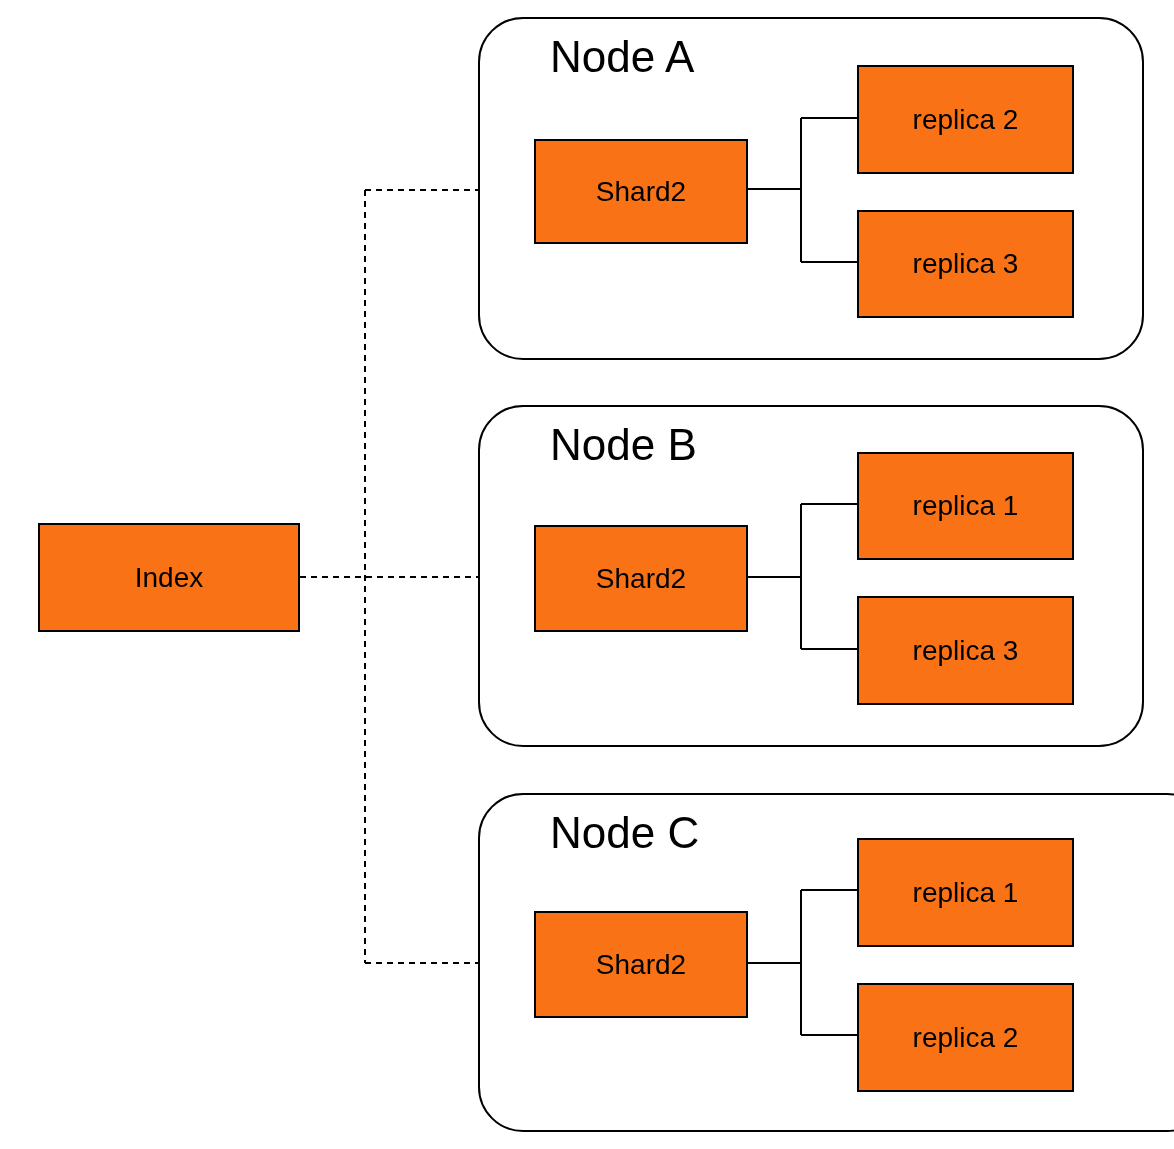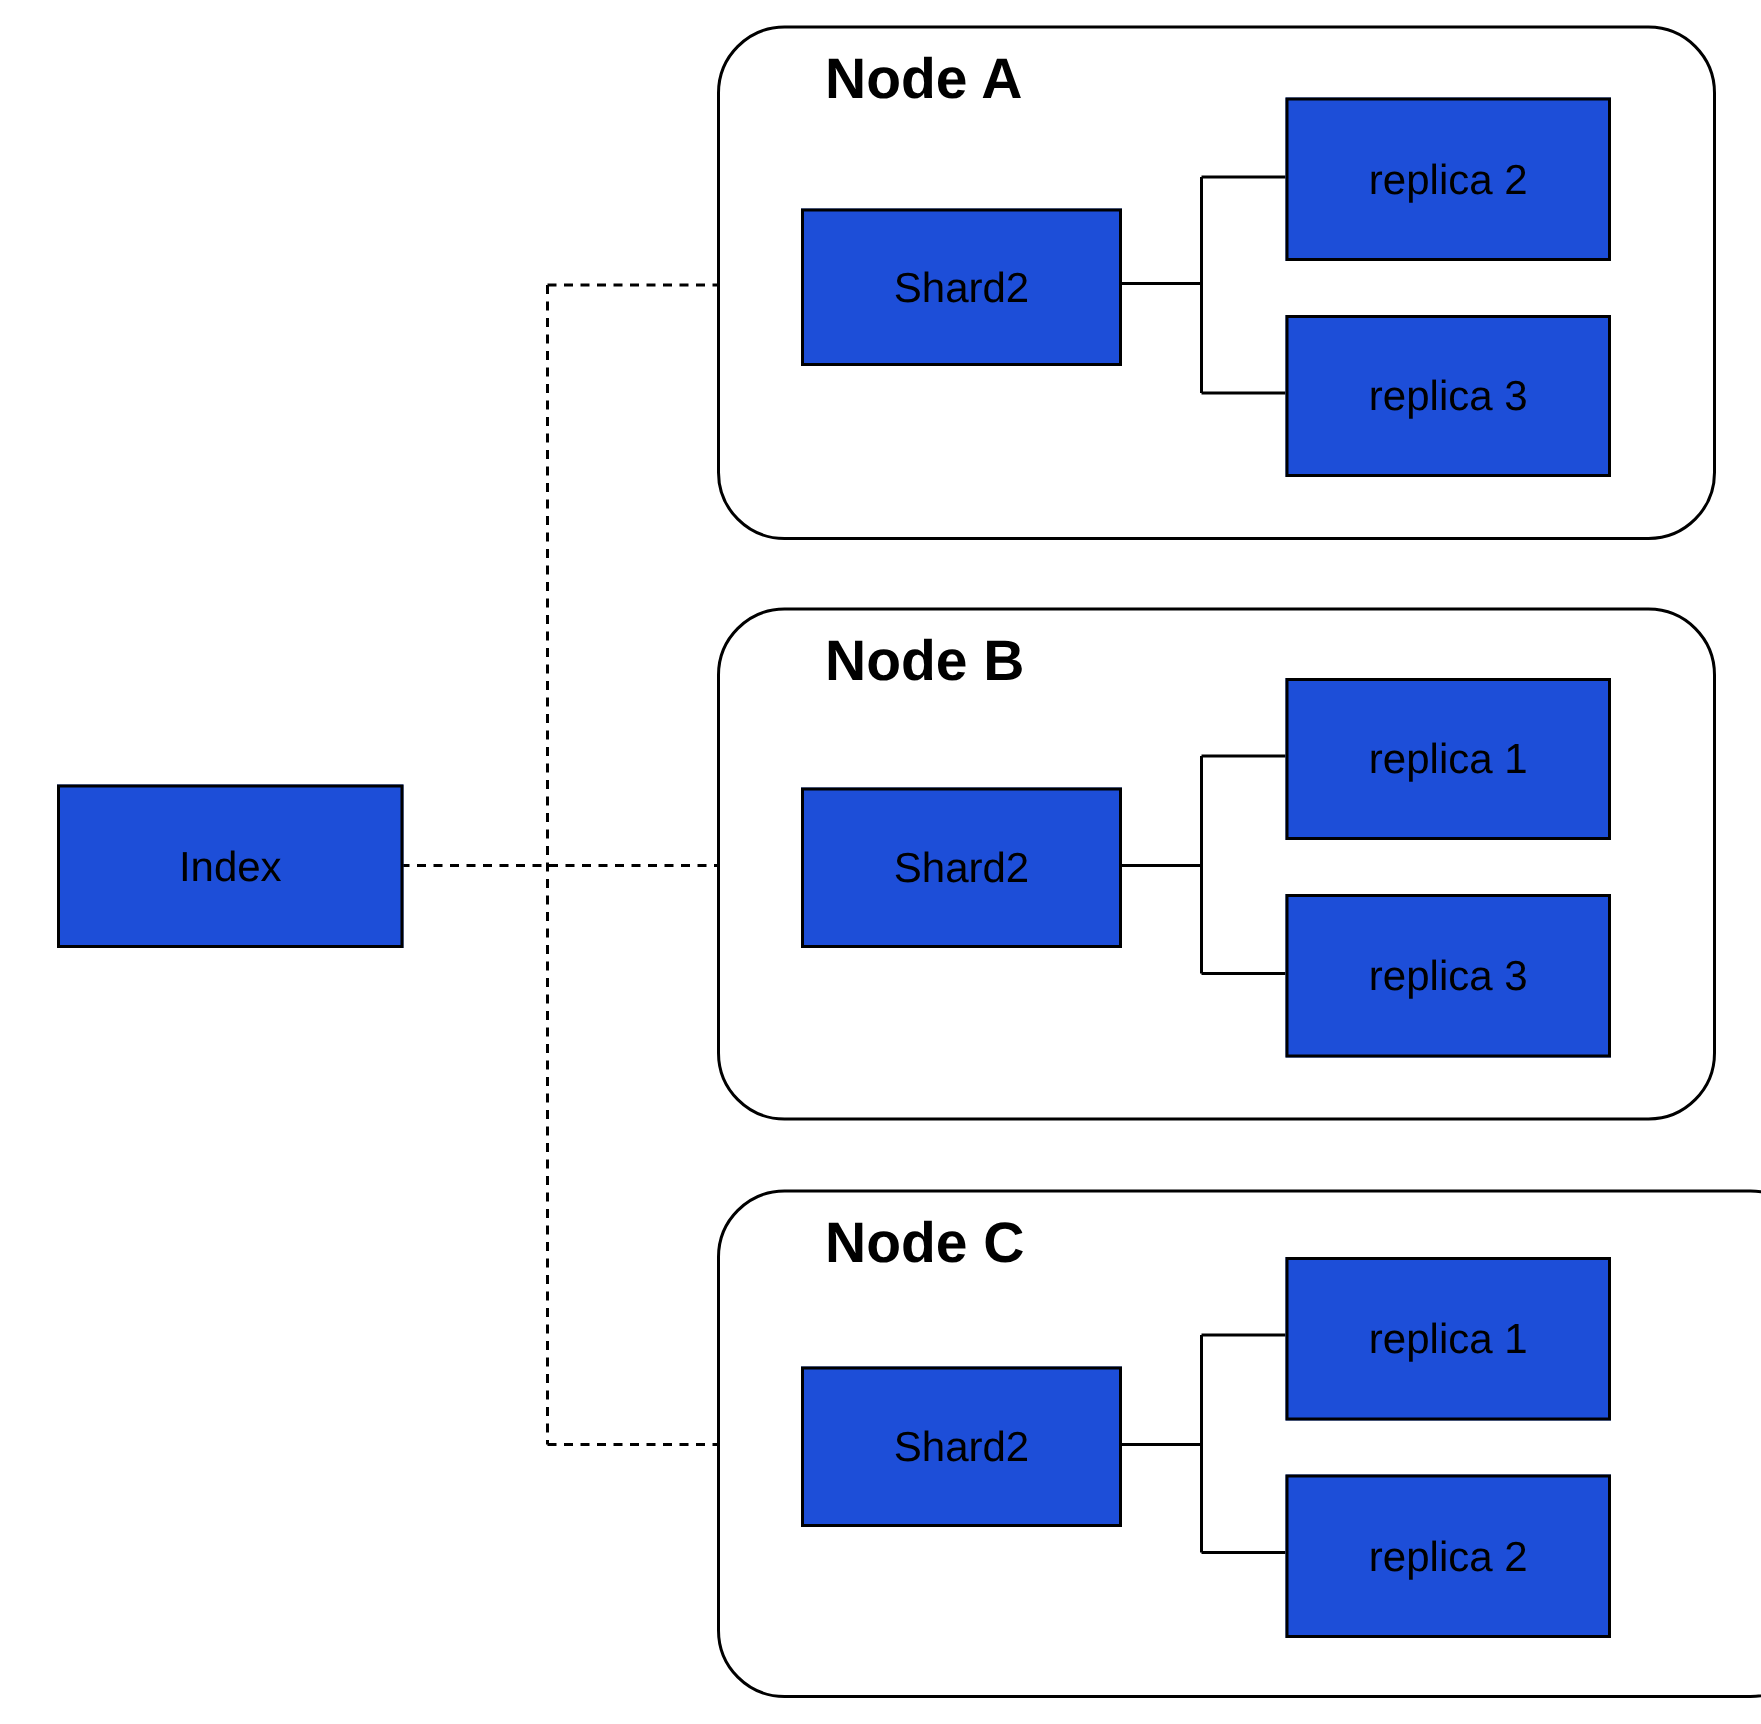"Node A" .node-title { font-size: 38px -> 44px; font-weight: bold -> normal }
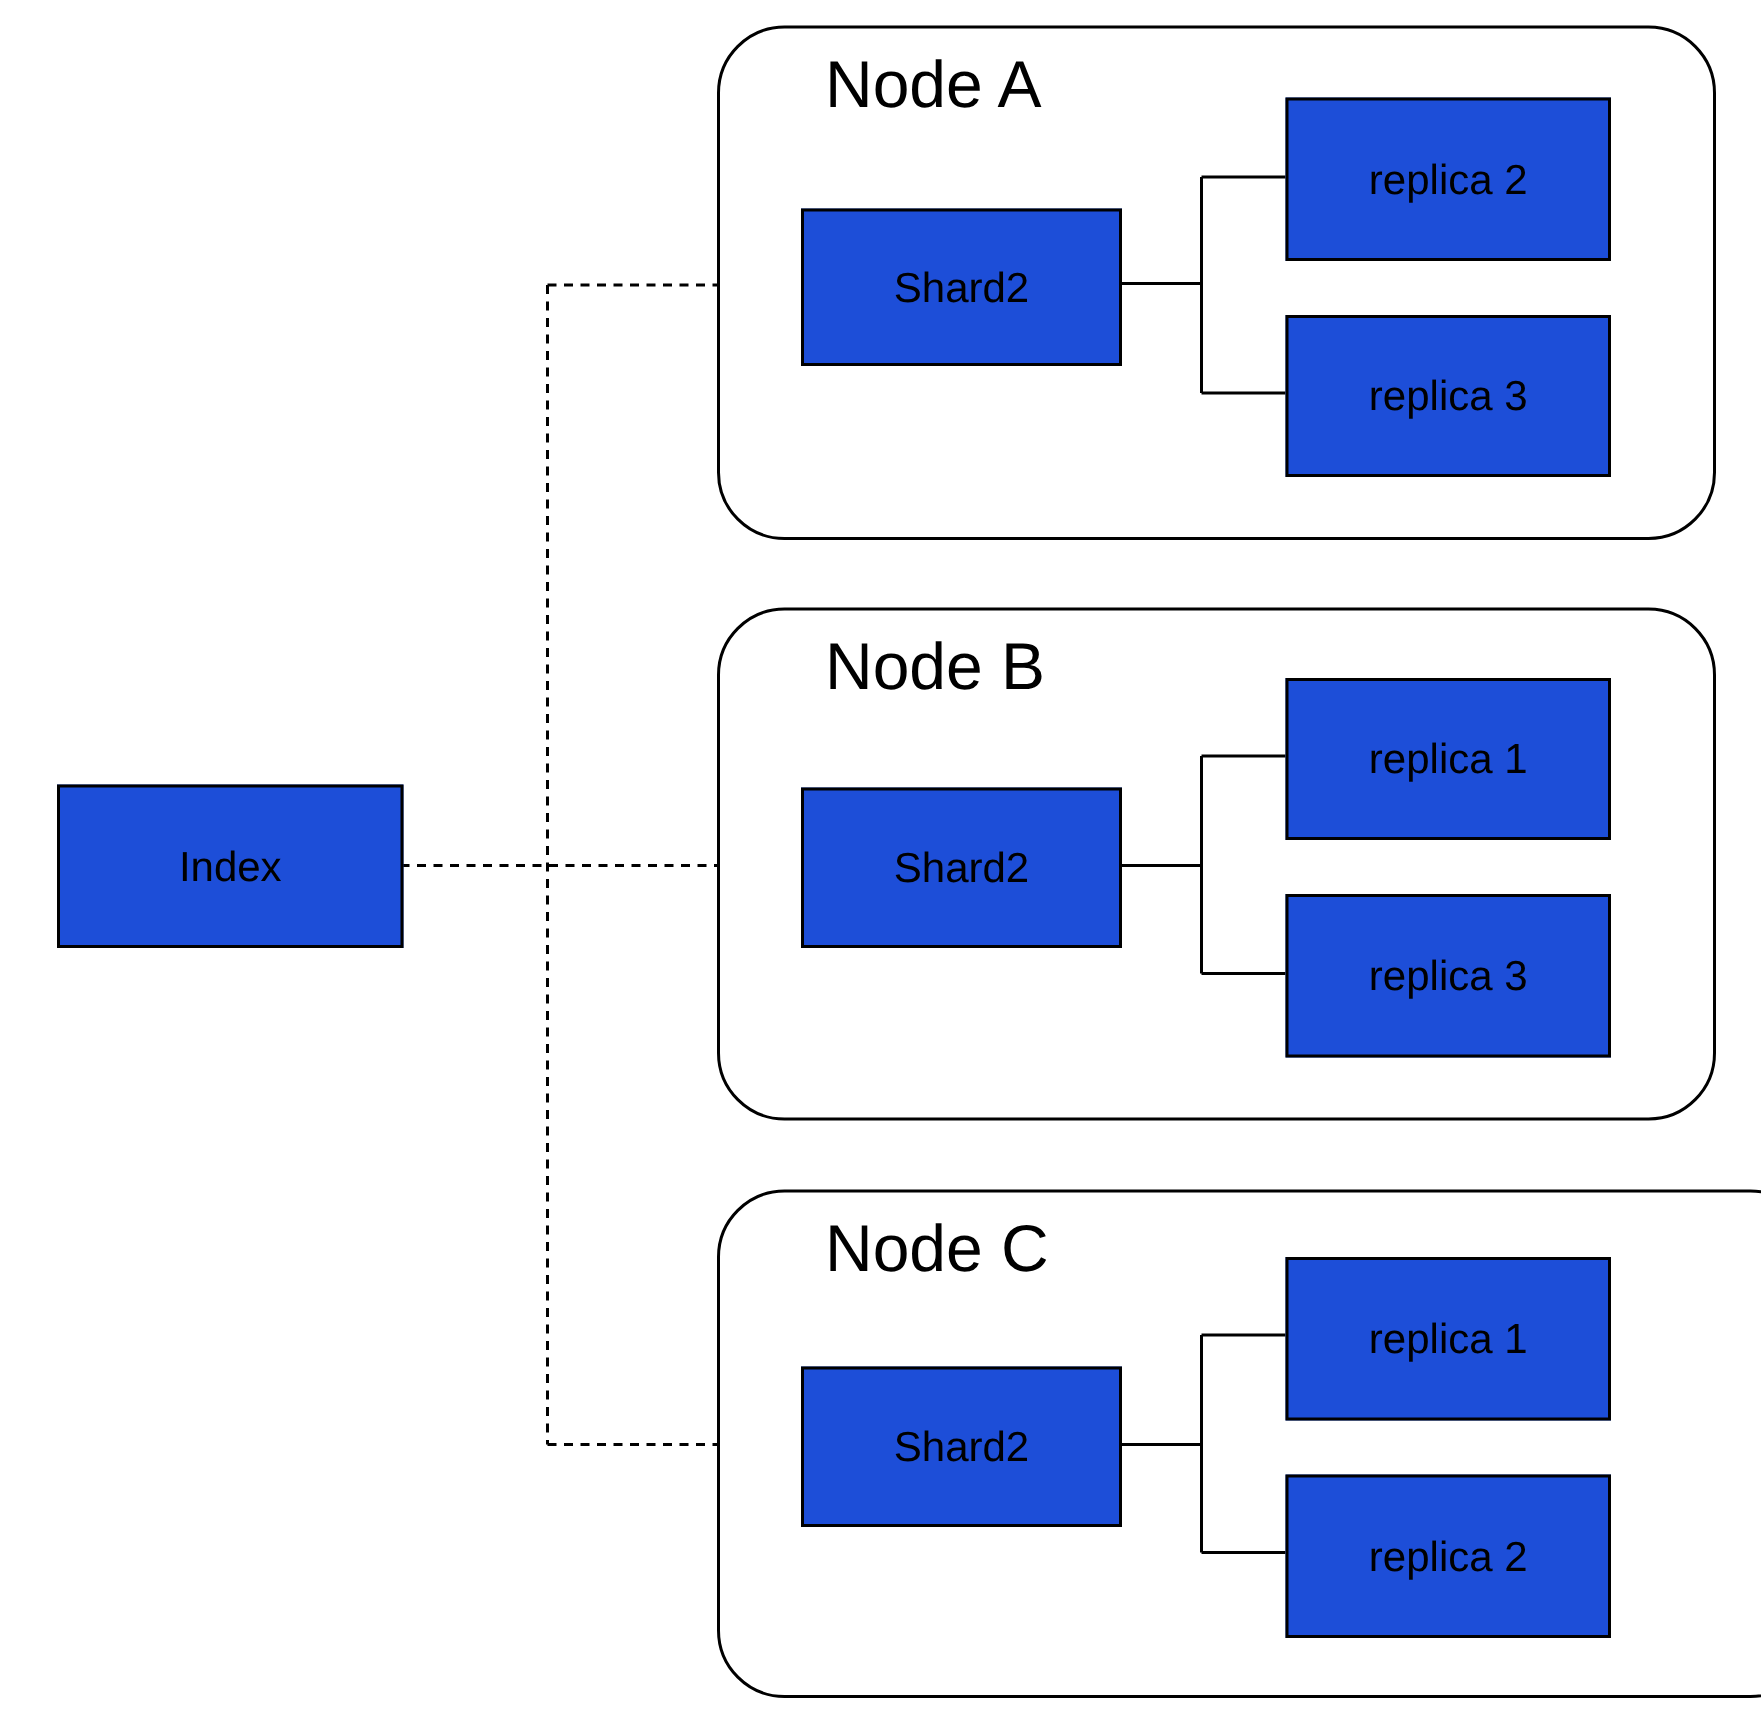"replica 2" .box { background: #1d4ed8 -> #f97316 }
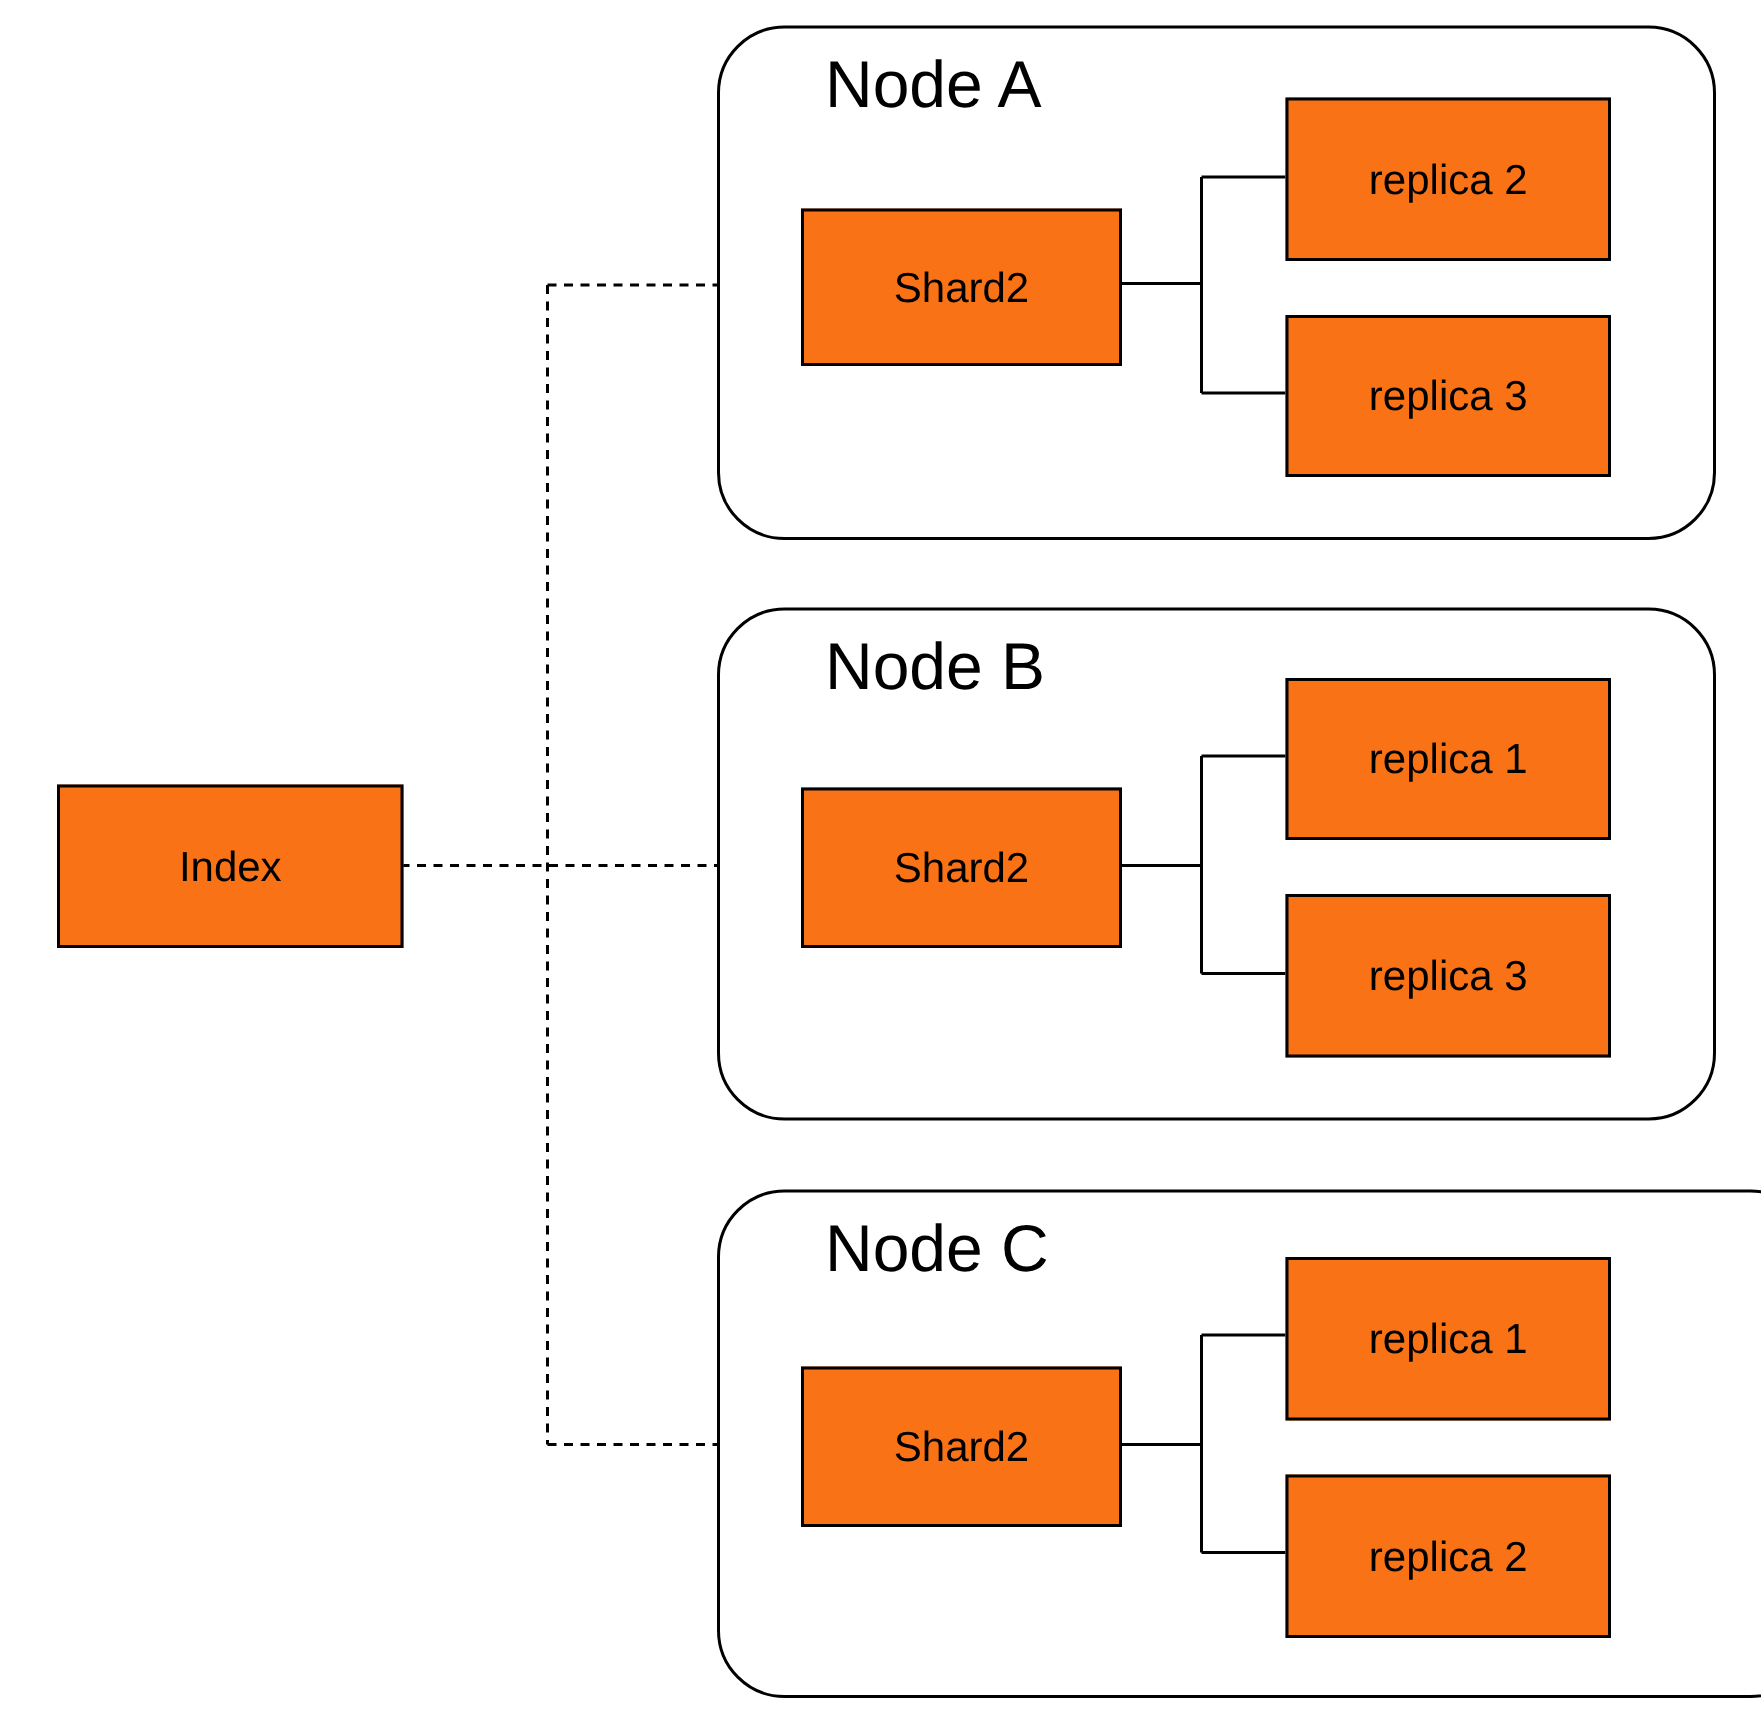"Index" .index-box { width: 231px -> 262px }
